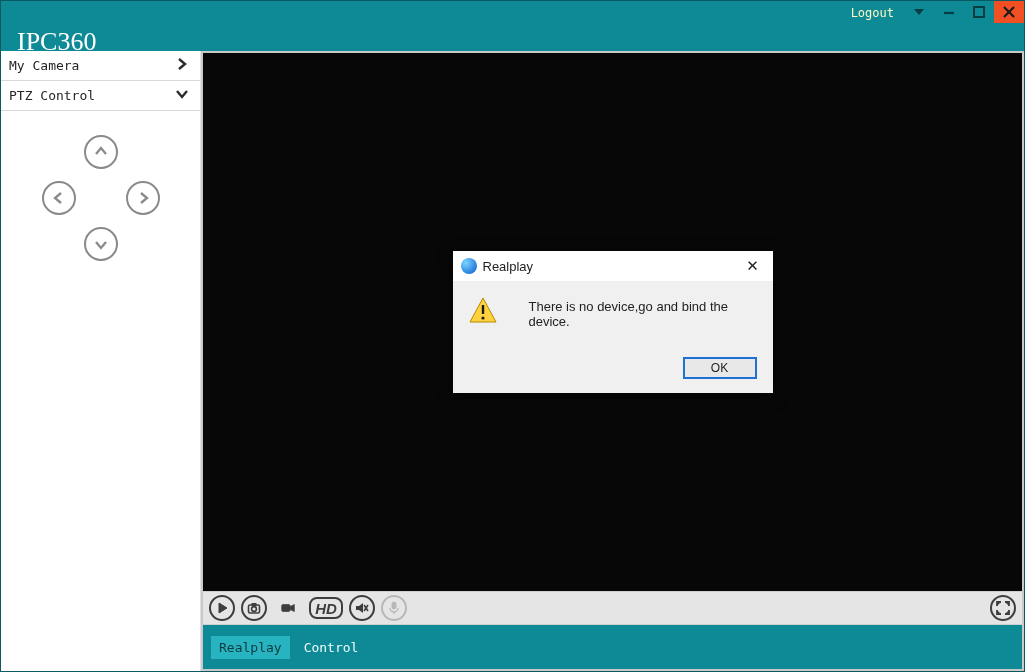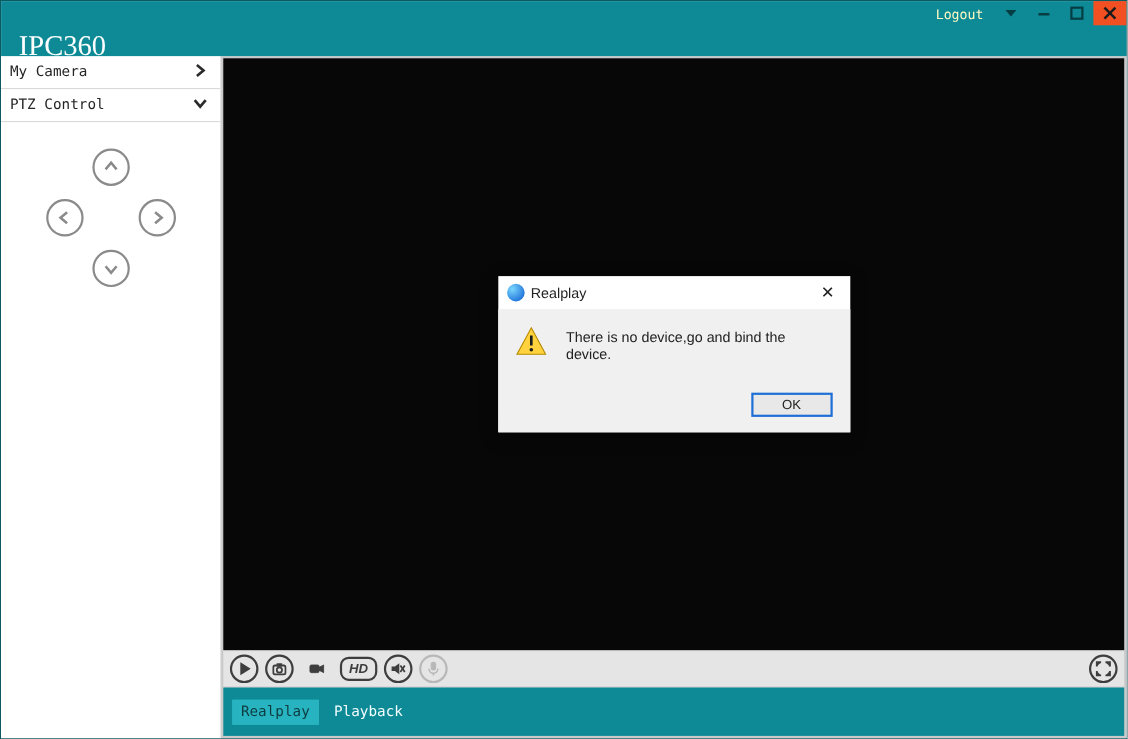"There is no device,go and" .dlg-msg-row { gap: 18px -> 32px }
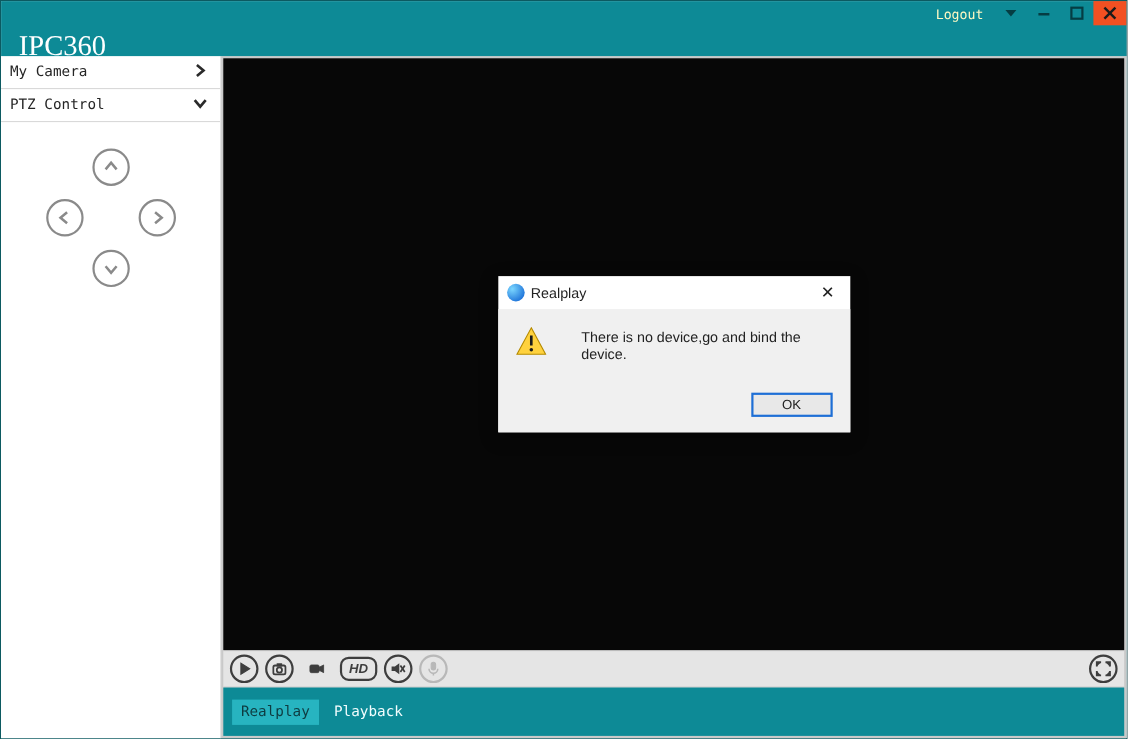"HD" .tb-btn.pill { font-size: 12px -> 15px }
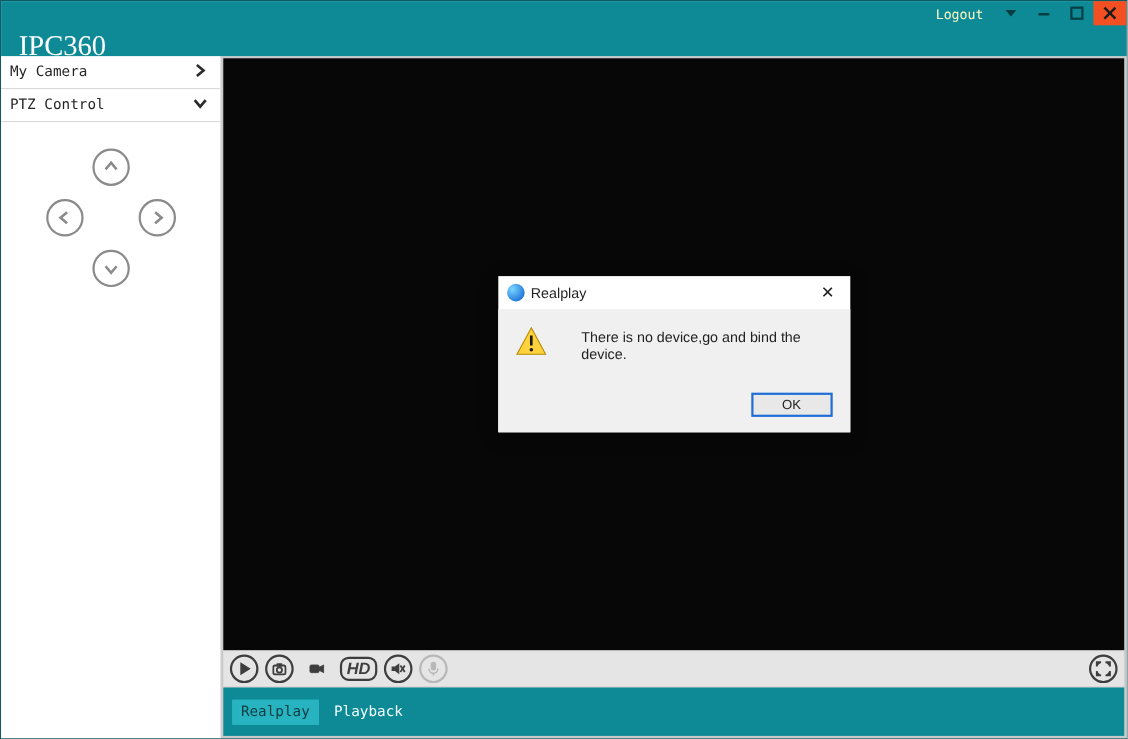"Playback" div.tab { text: Playback -> Control }
